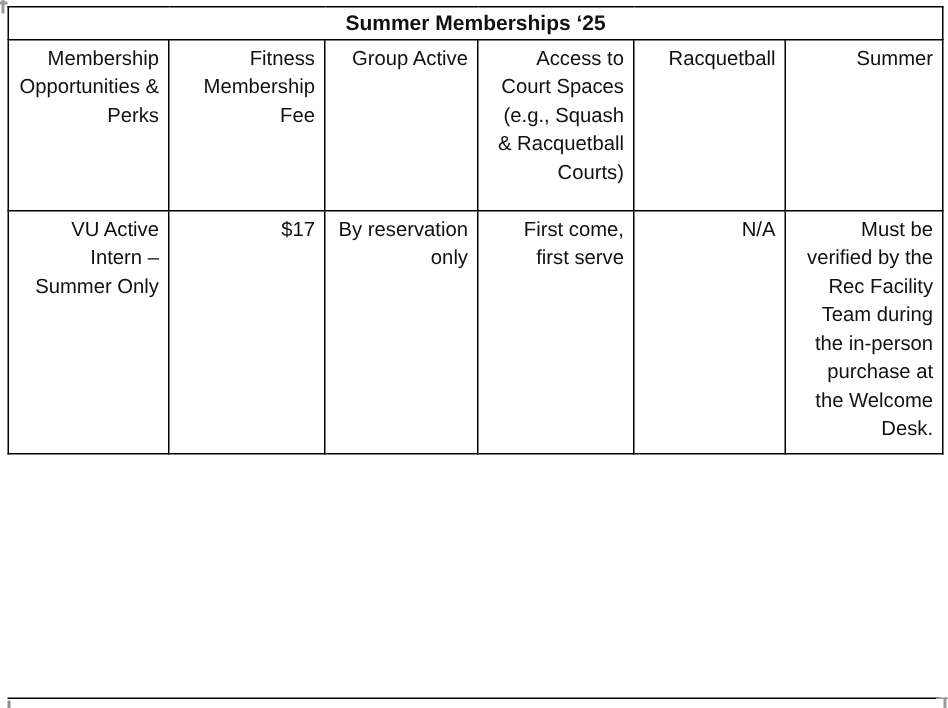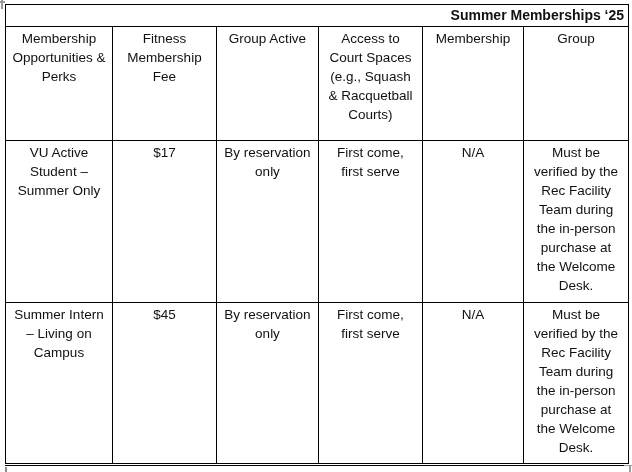"Summer Memberships ‘25" .doc-table .title-cell { text-align: right -> center }
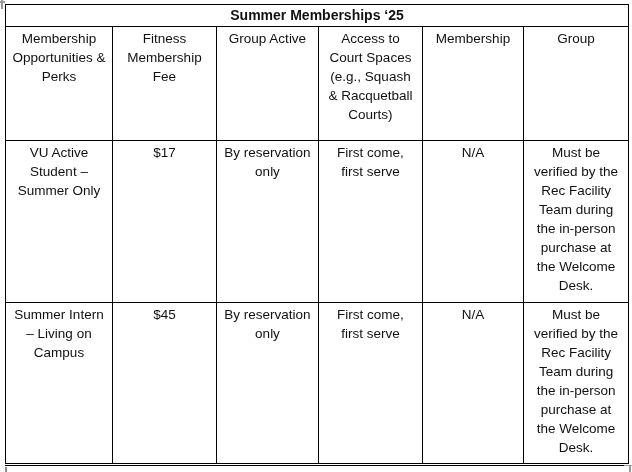"Membership Opportunities & Perks" .doc-table td, .doc-table th { text-align: center -> right }
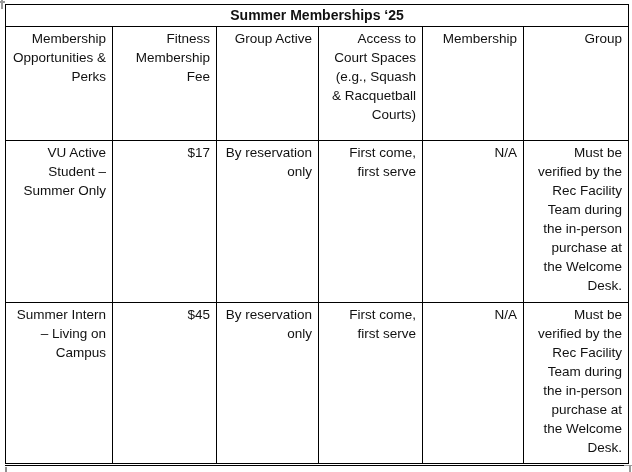"Membership" td { text: Membership -> Racquetball }
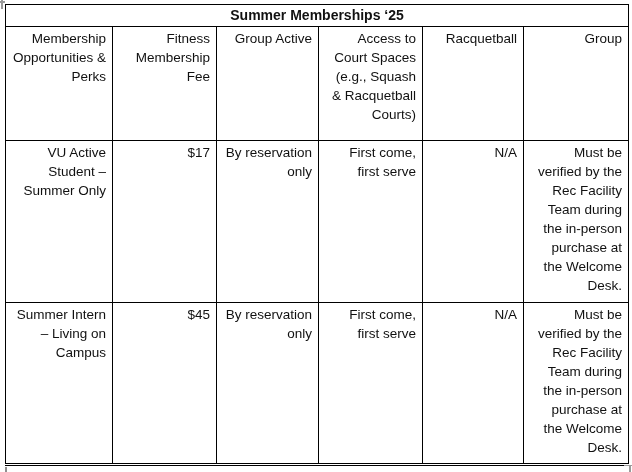"Group" td { text: Group -> Summer }
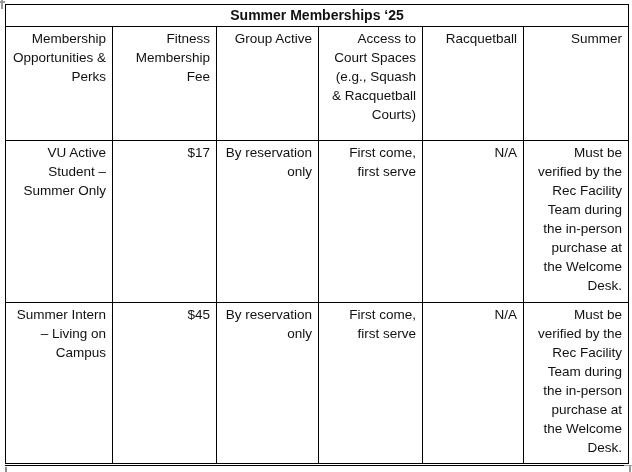"VU Active Student – Summer" td { text: Student -> Intern }
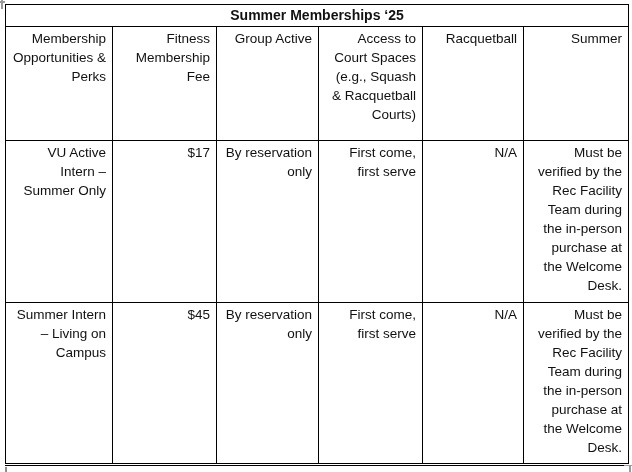"Summer Intern – Living on" tr.data-row-2 { html: <tr> <td>Summer Intern – Living on Campus</td> <td>$45</td> <td>By reservation only</td> <td>First come, first serve</td> <td>N/A</td> <td>Must be verified by the Rec Facility Team during the in-person purchase at the Welcome Desk.</td> </tr> -> none }
